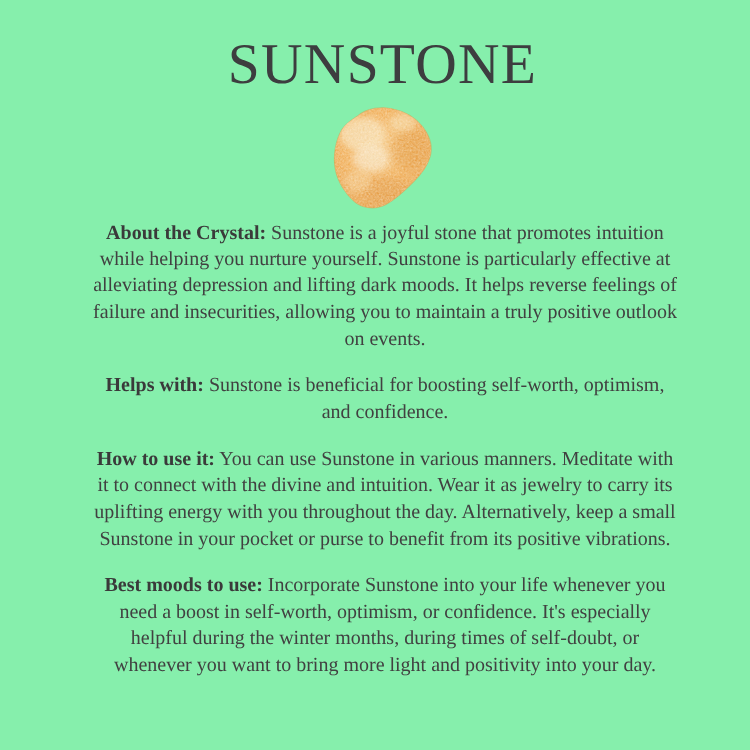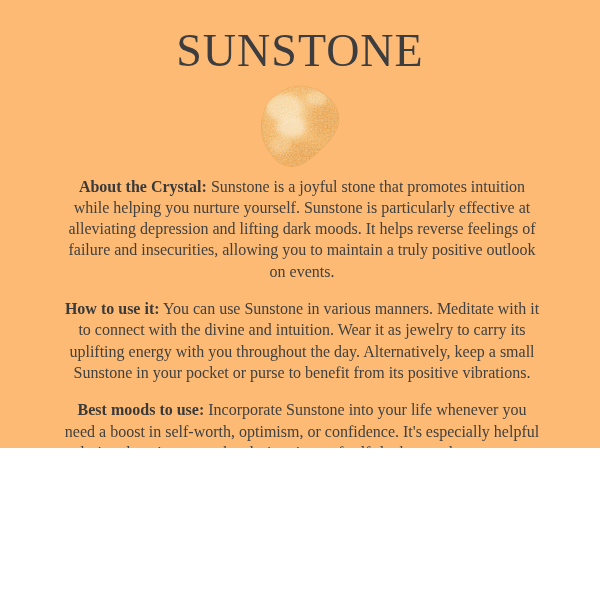"SUNSTONE" .card { background: #fdba74 -> #86efac; height: 448px -> 600px; padding-left: none -> 12px }
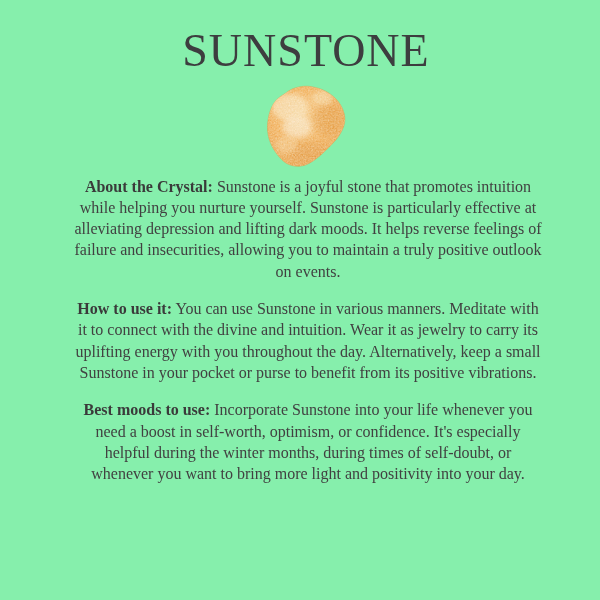"Helps with: Sunstone is beneficial" p { html: none -> <p><span>Helps with:</span> <span>Sunstone is beneficial for boosting self-worth, optimism, and confidence.</span></p> }
